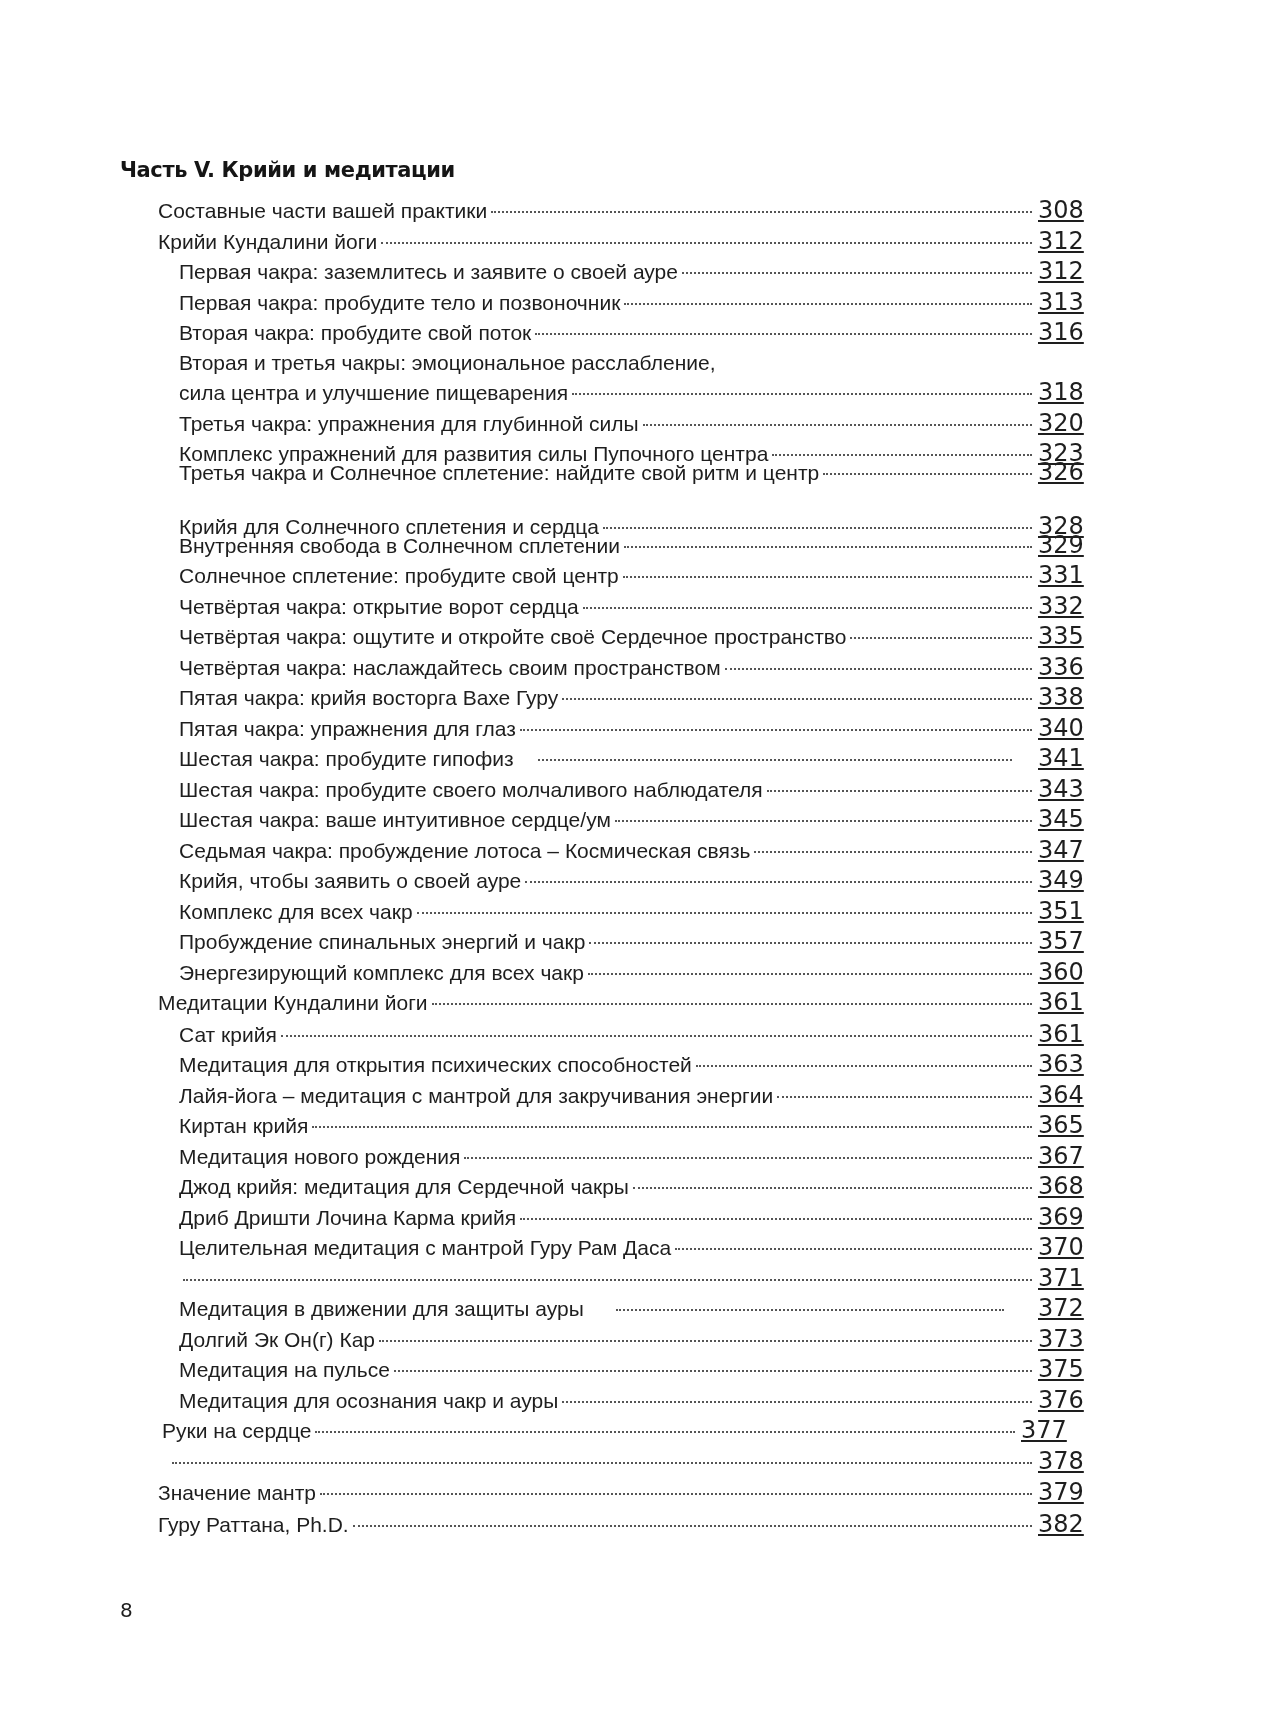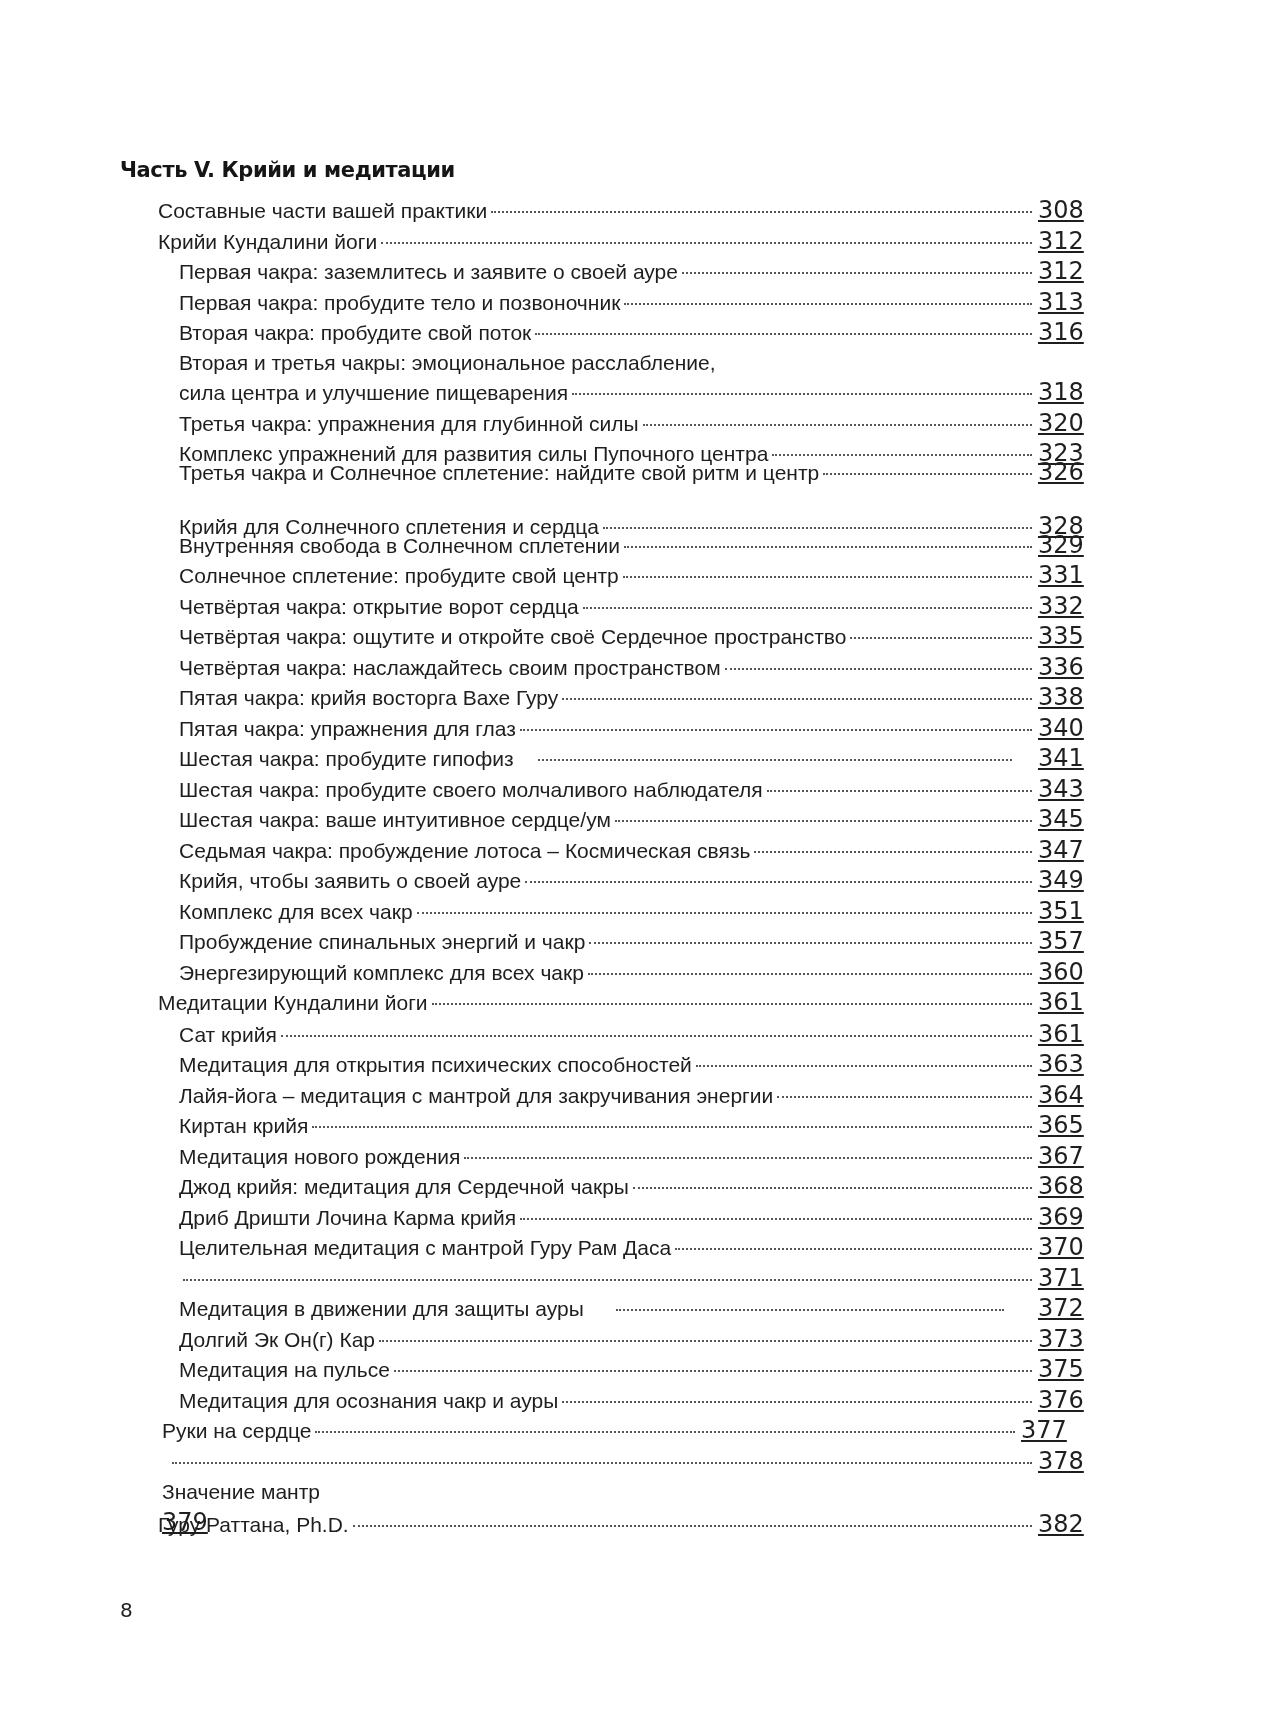"Значение мантр" div.entry { flex-direction: column -> none }
